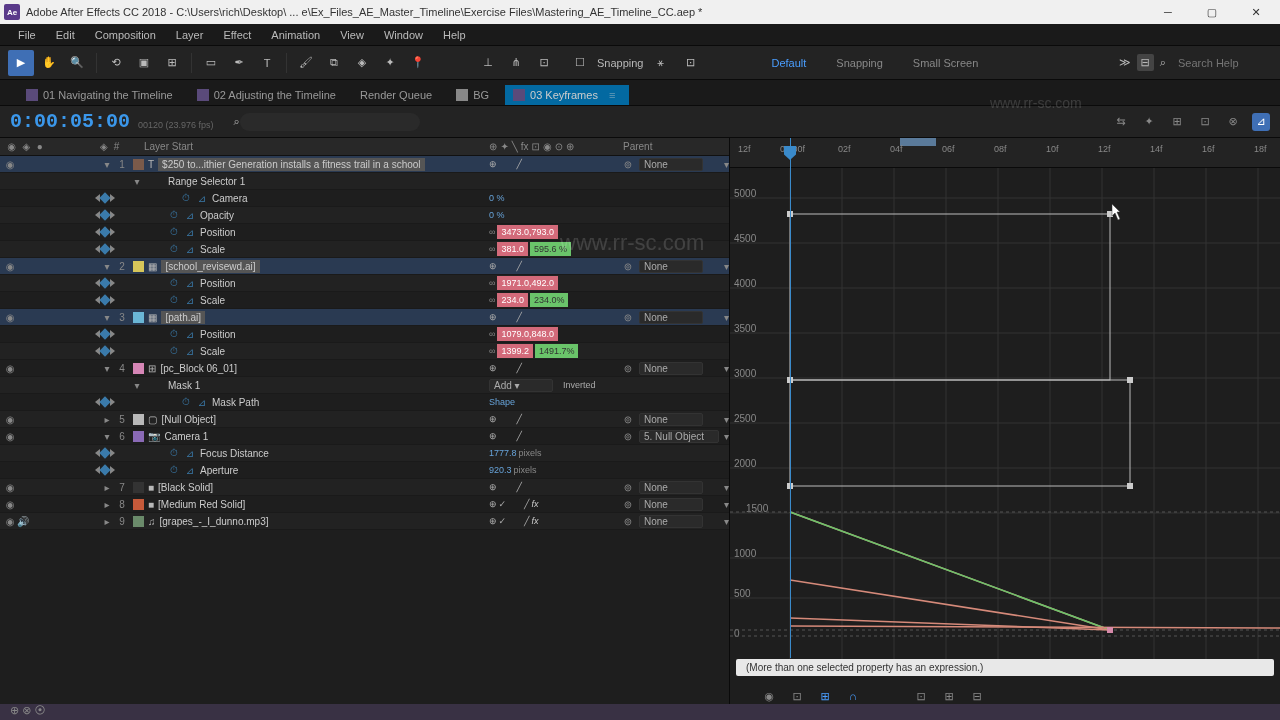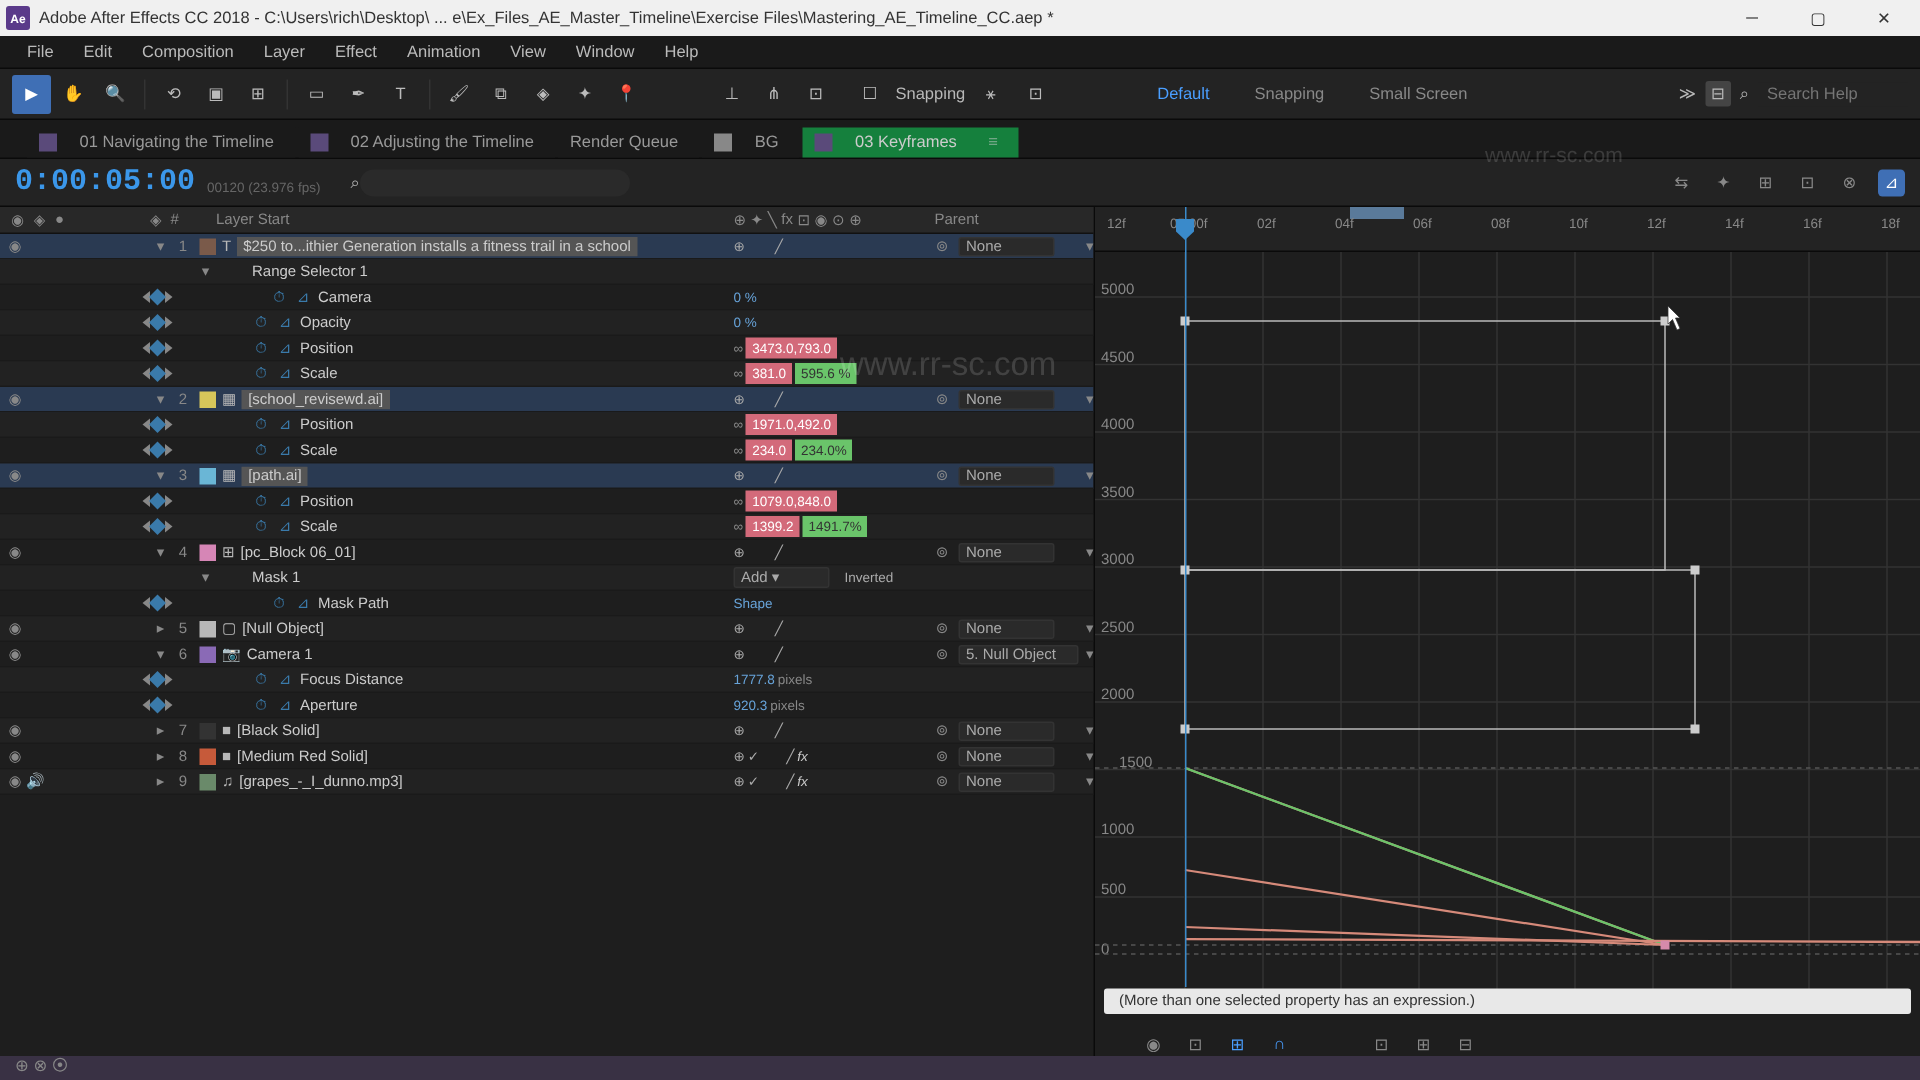"01 Navigating the Timeline" .tab { gap: 15px -> 5px }
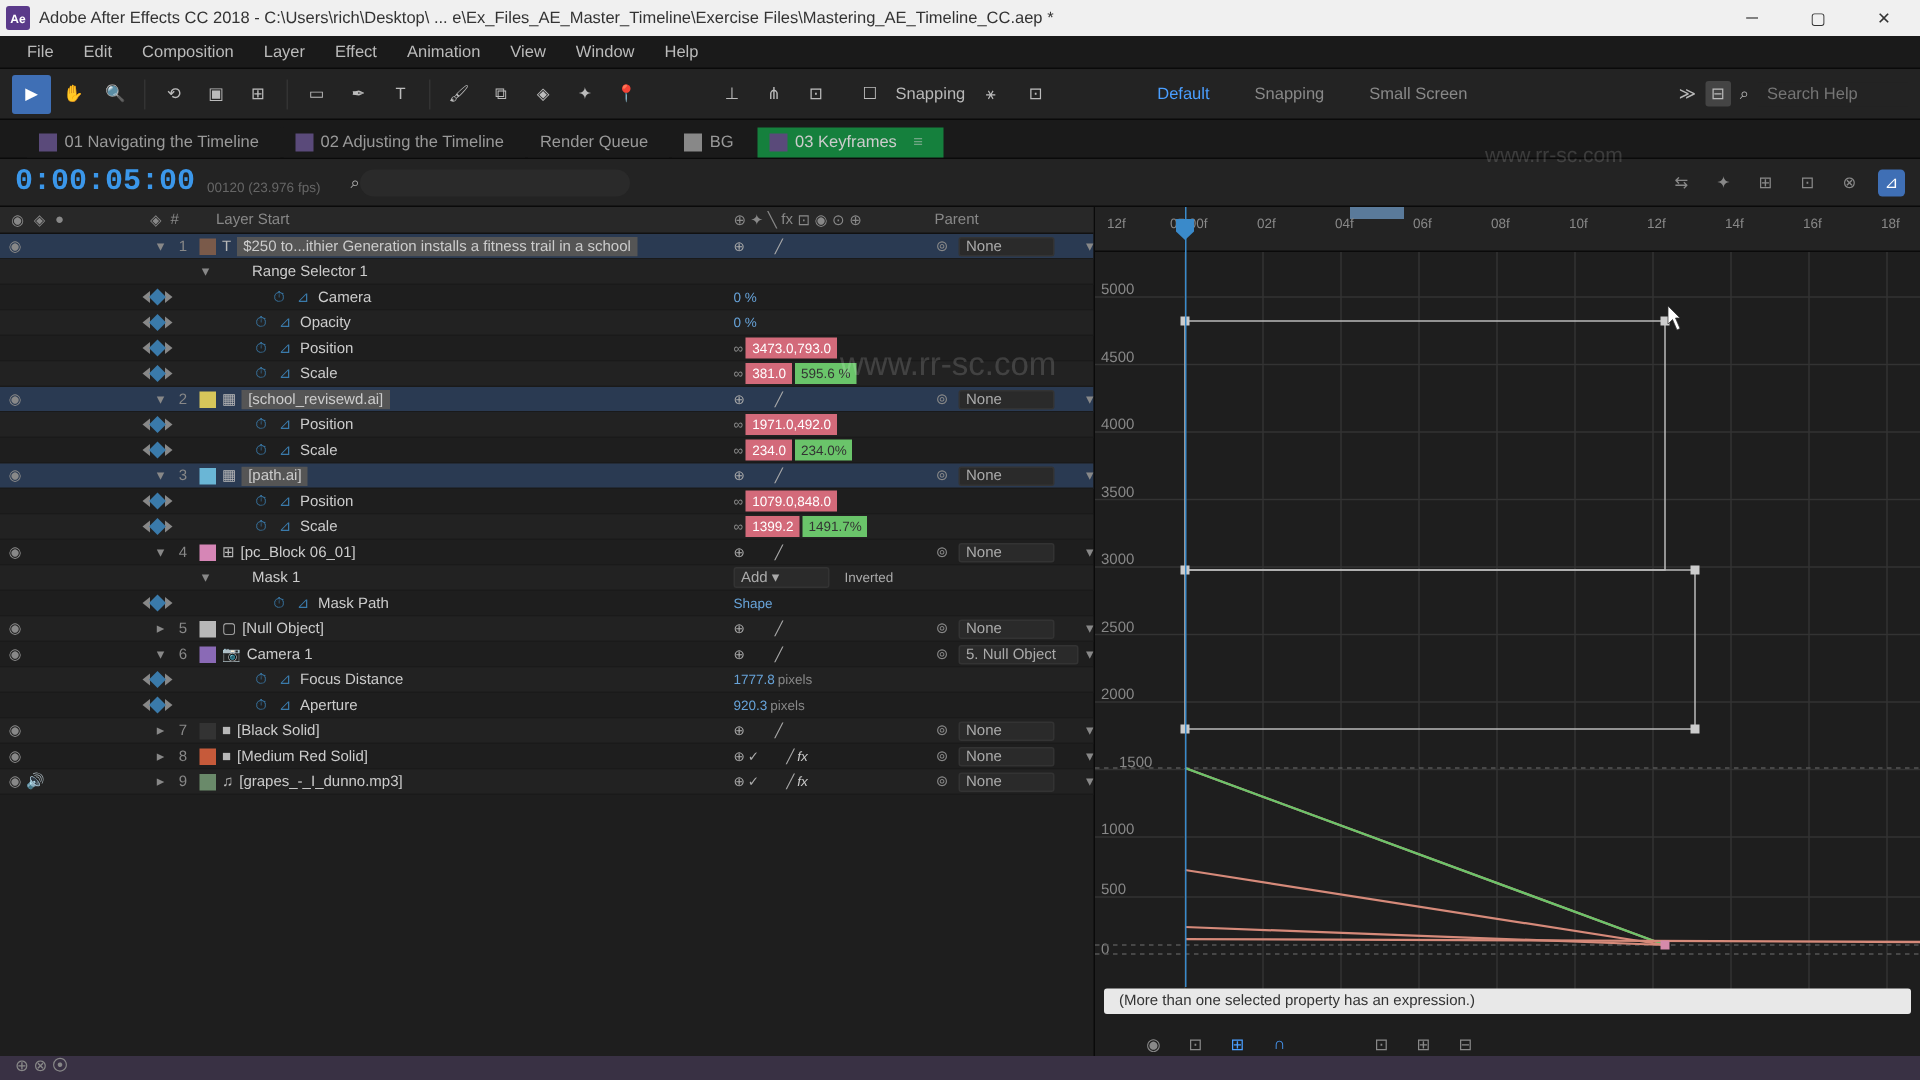"03 Keyframes" .tab.active { background: #15803d -> #0369a1 }
